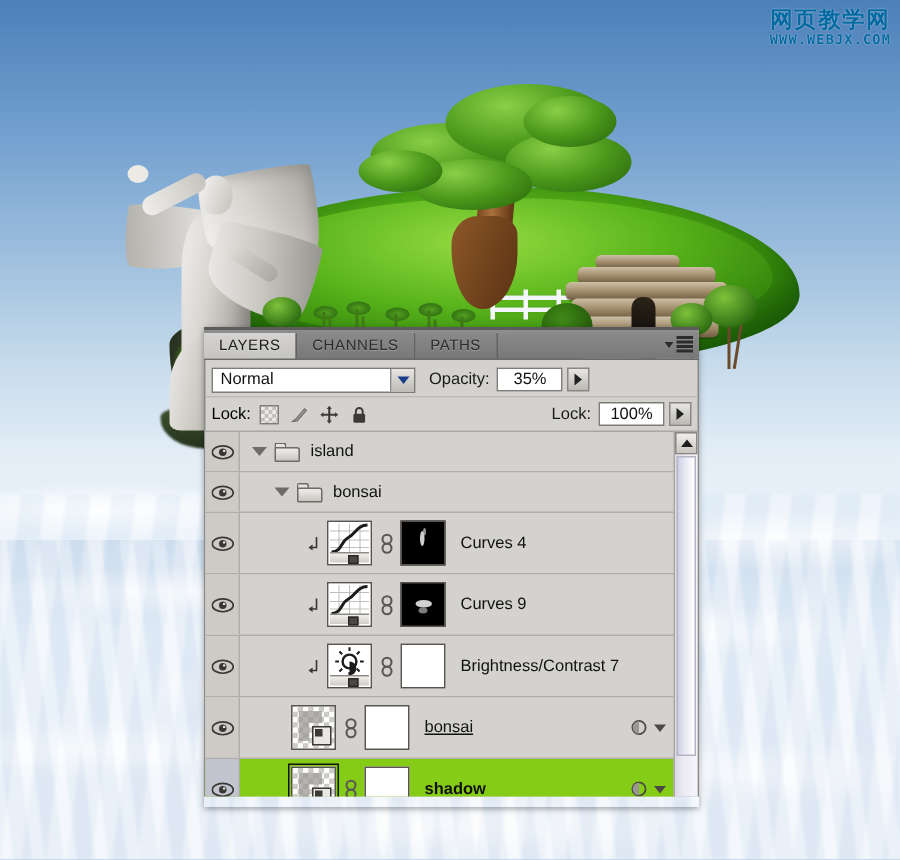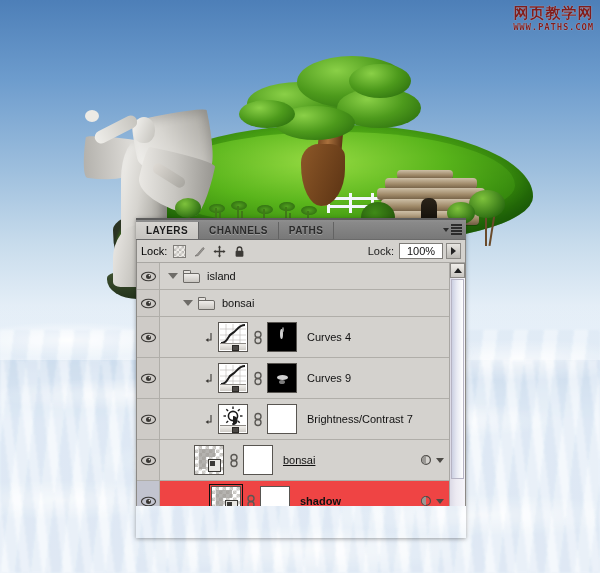"网页教学网" .watermark { color: #7f1d1d -> #0369a1 }
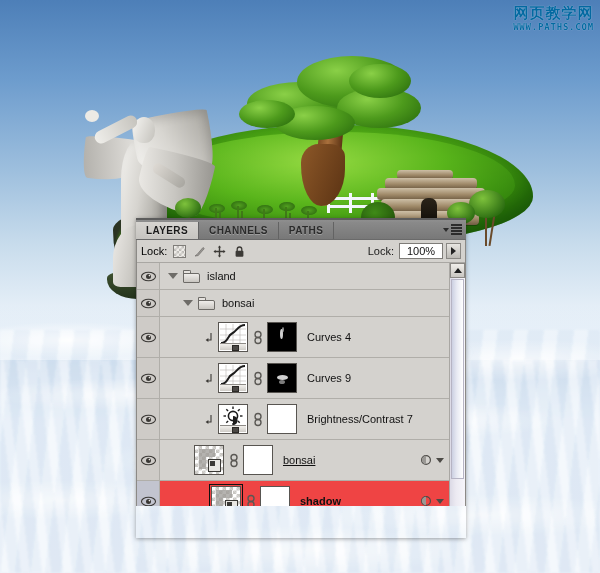"WWW.PATHS.COM" div.wm-url { text: WWW.PATHS.COM -> WWW.WEBJX.COM }
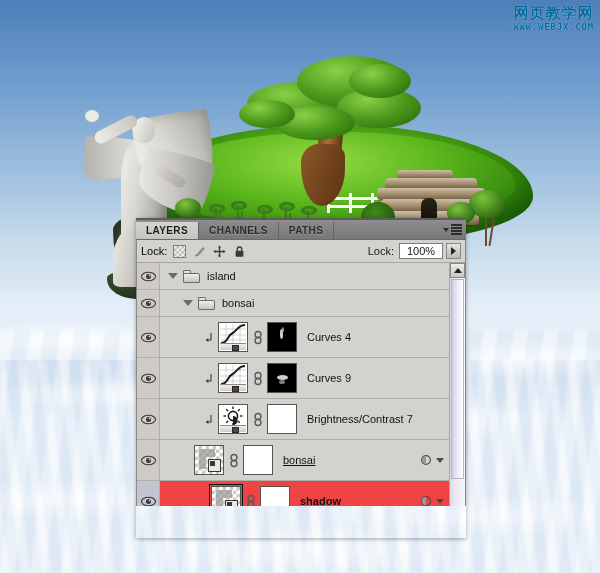"LAYERS" .tab { font-weight: bold -> normal }
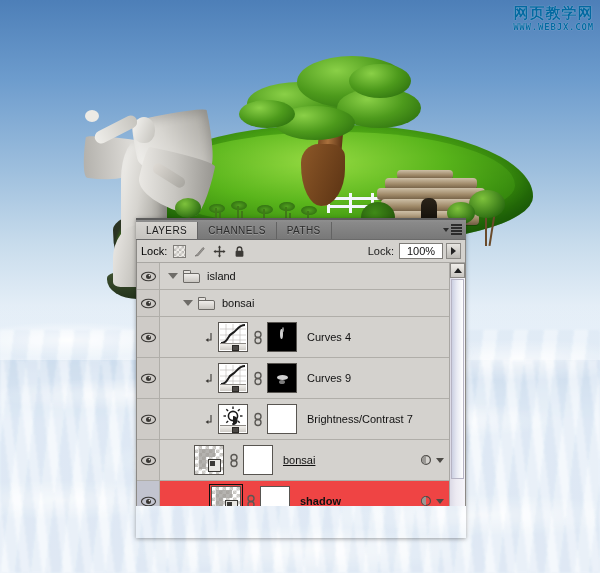"Normal" div.blendrow { html: none -> <div> <div> <span>Normal</span> <div> <i></i> </div> </div> <div>Opacity:</div> <div>35%</div> <div> <i></i> </div> </div> }
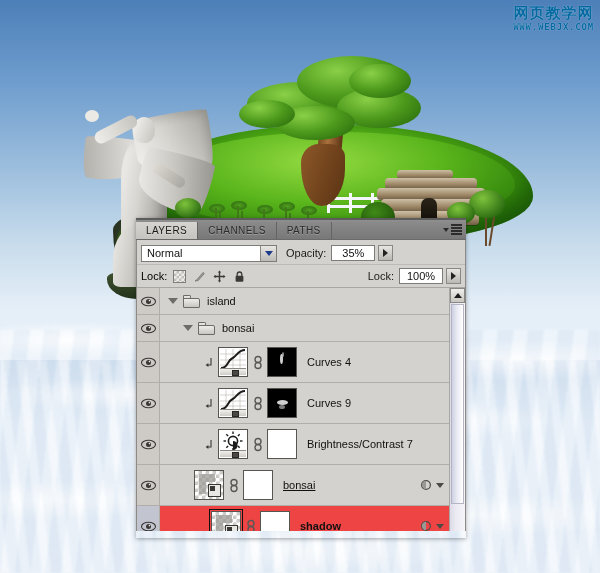"shadow" .lrow.selected { background: #ef4444 -> #84cc16; gap: 17px -> none }
